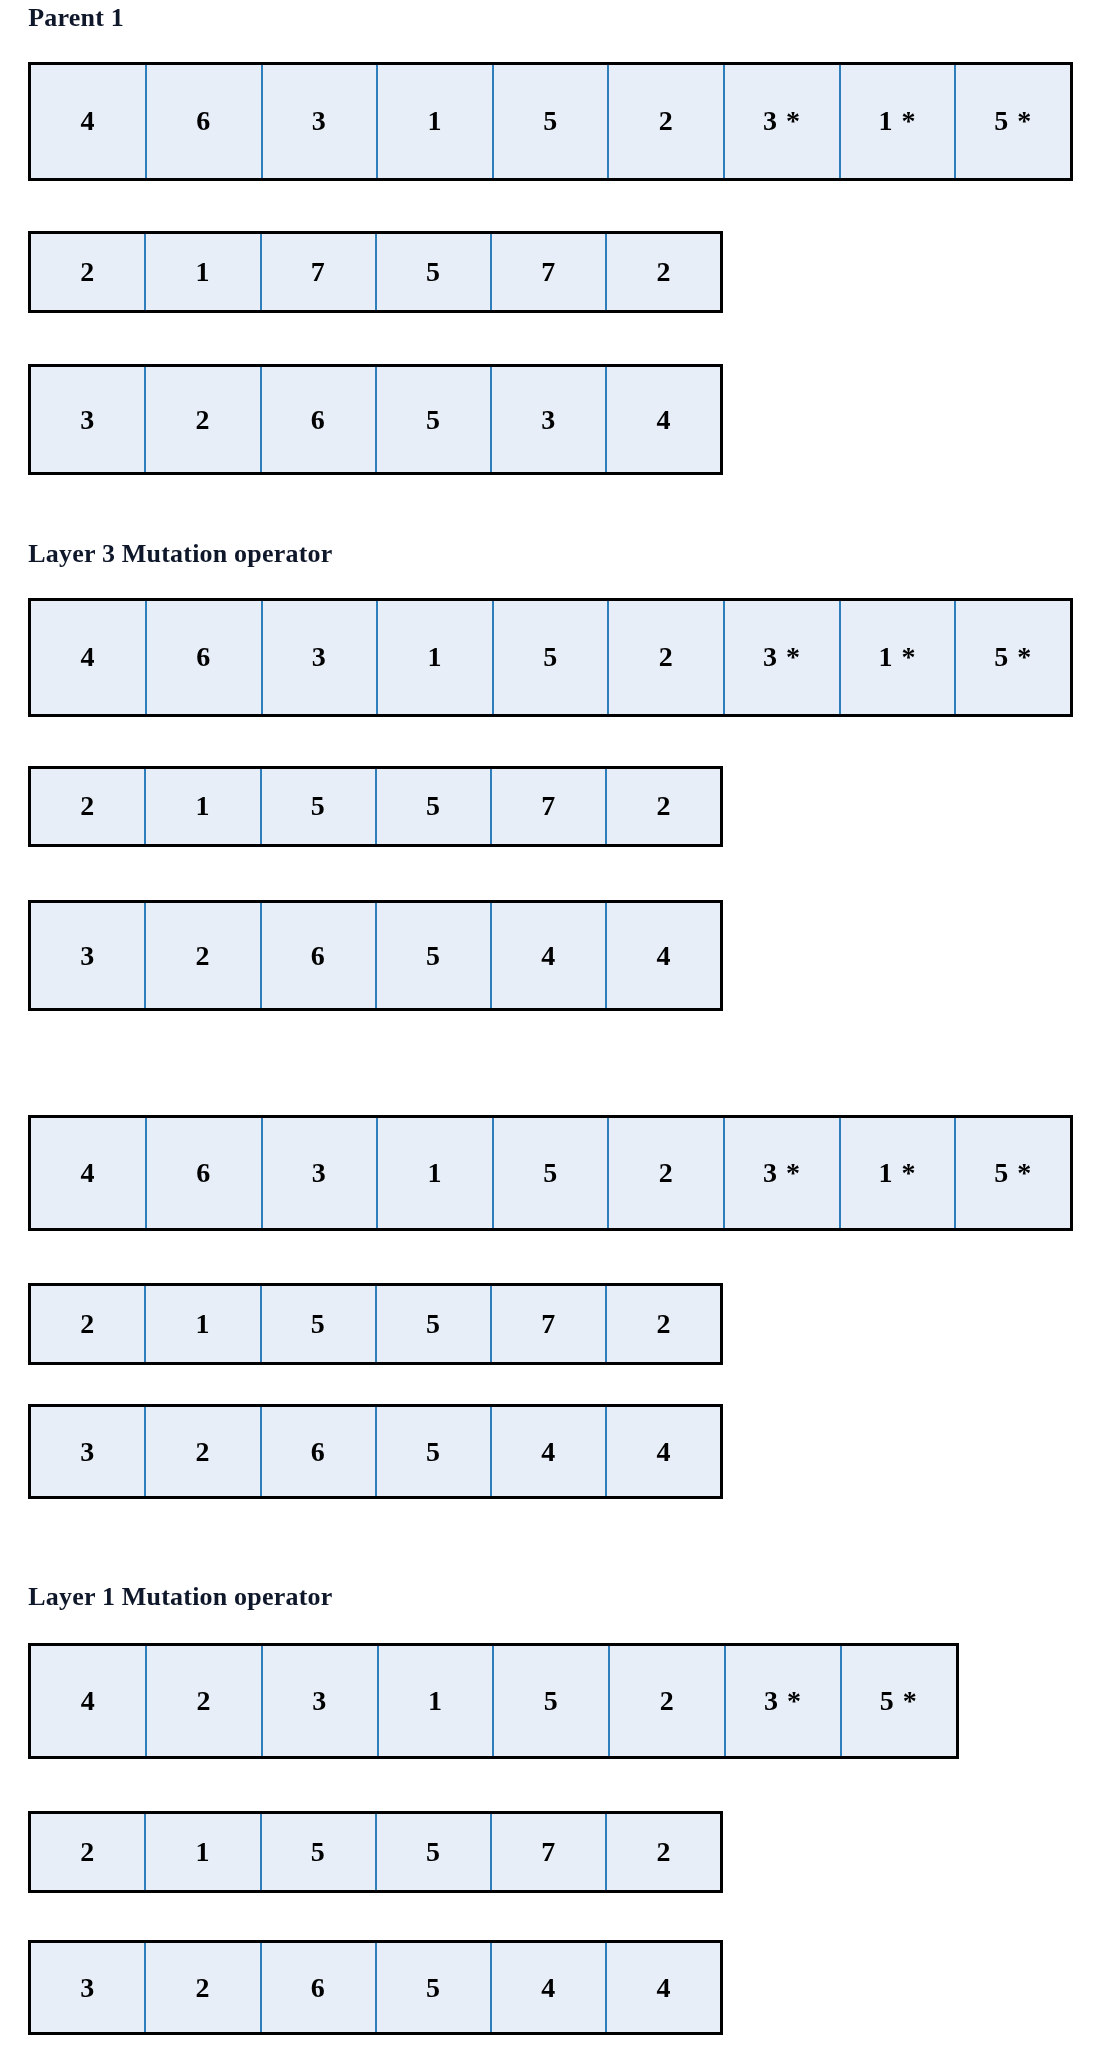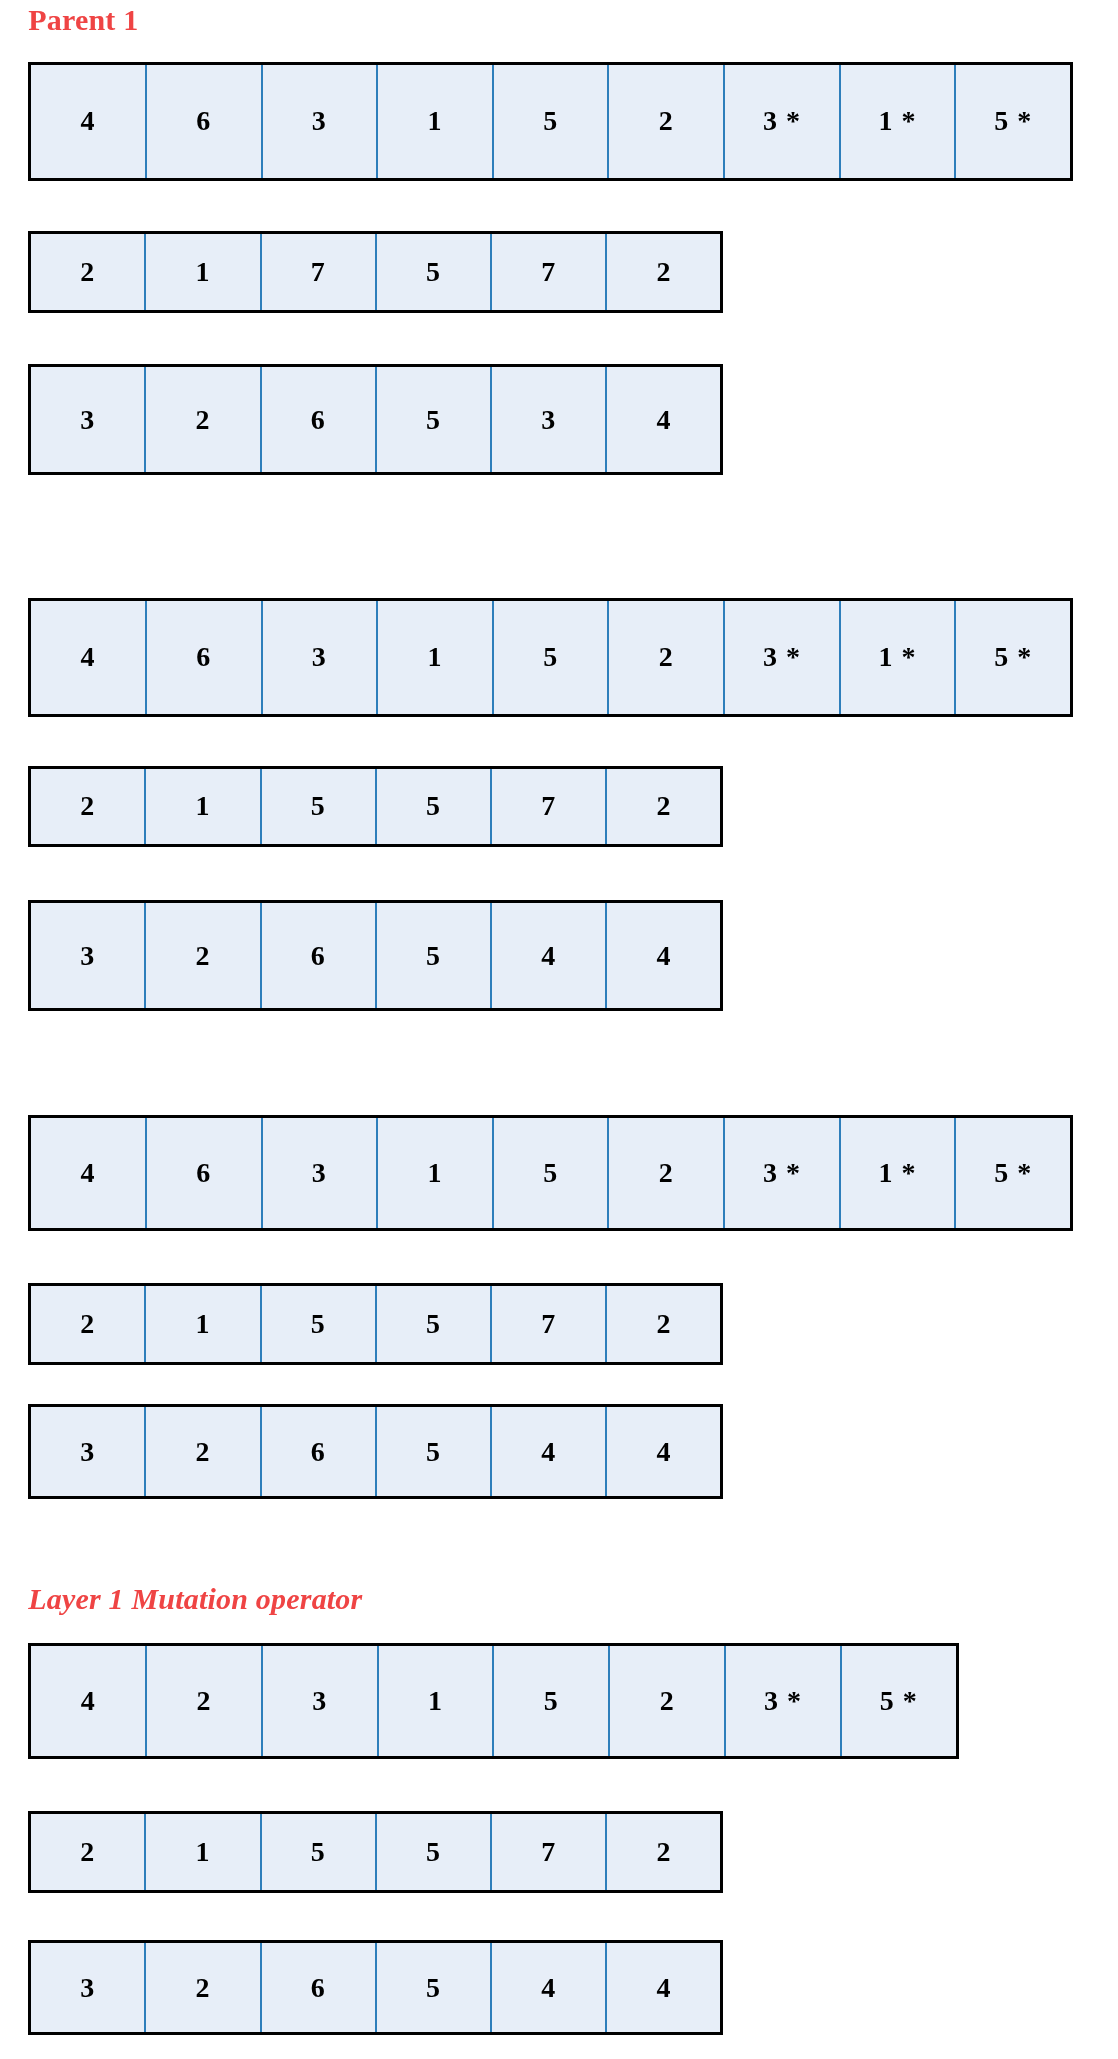"Parent 1" .section-title { color: #ef4444 -> #0f172a; font-size: 30px -> 26px }
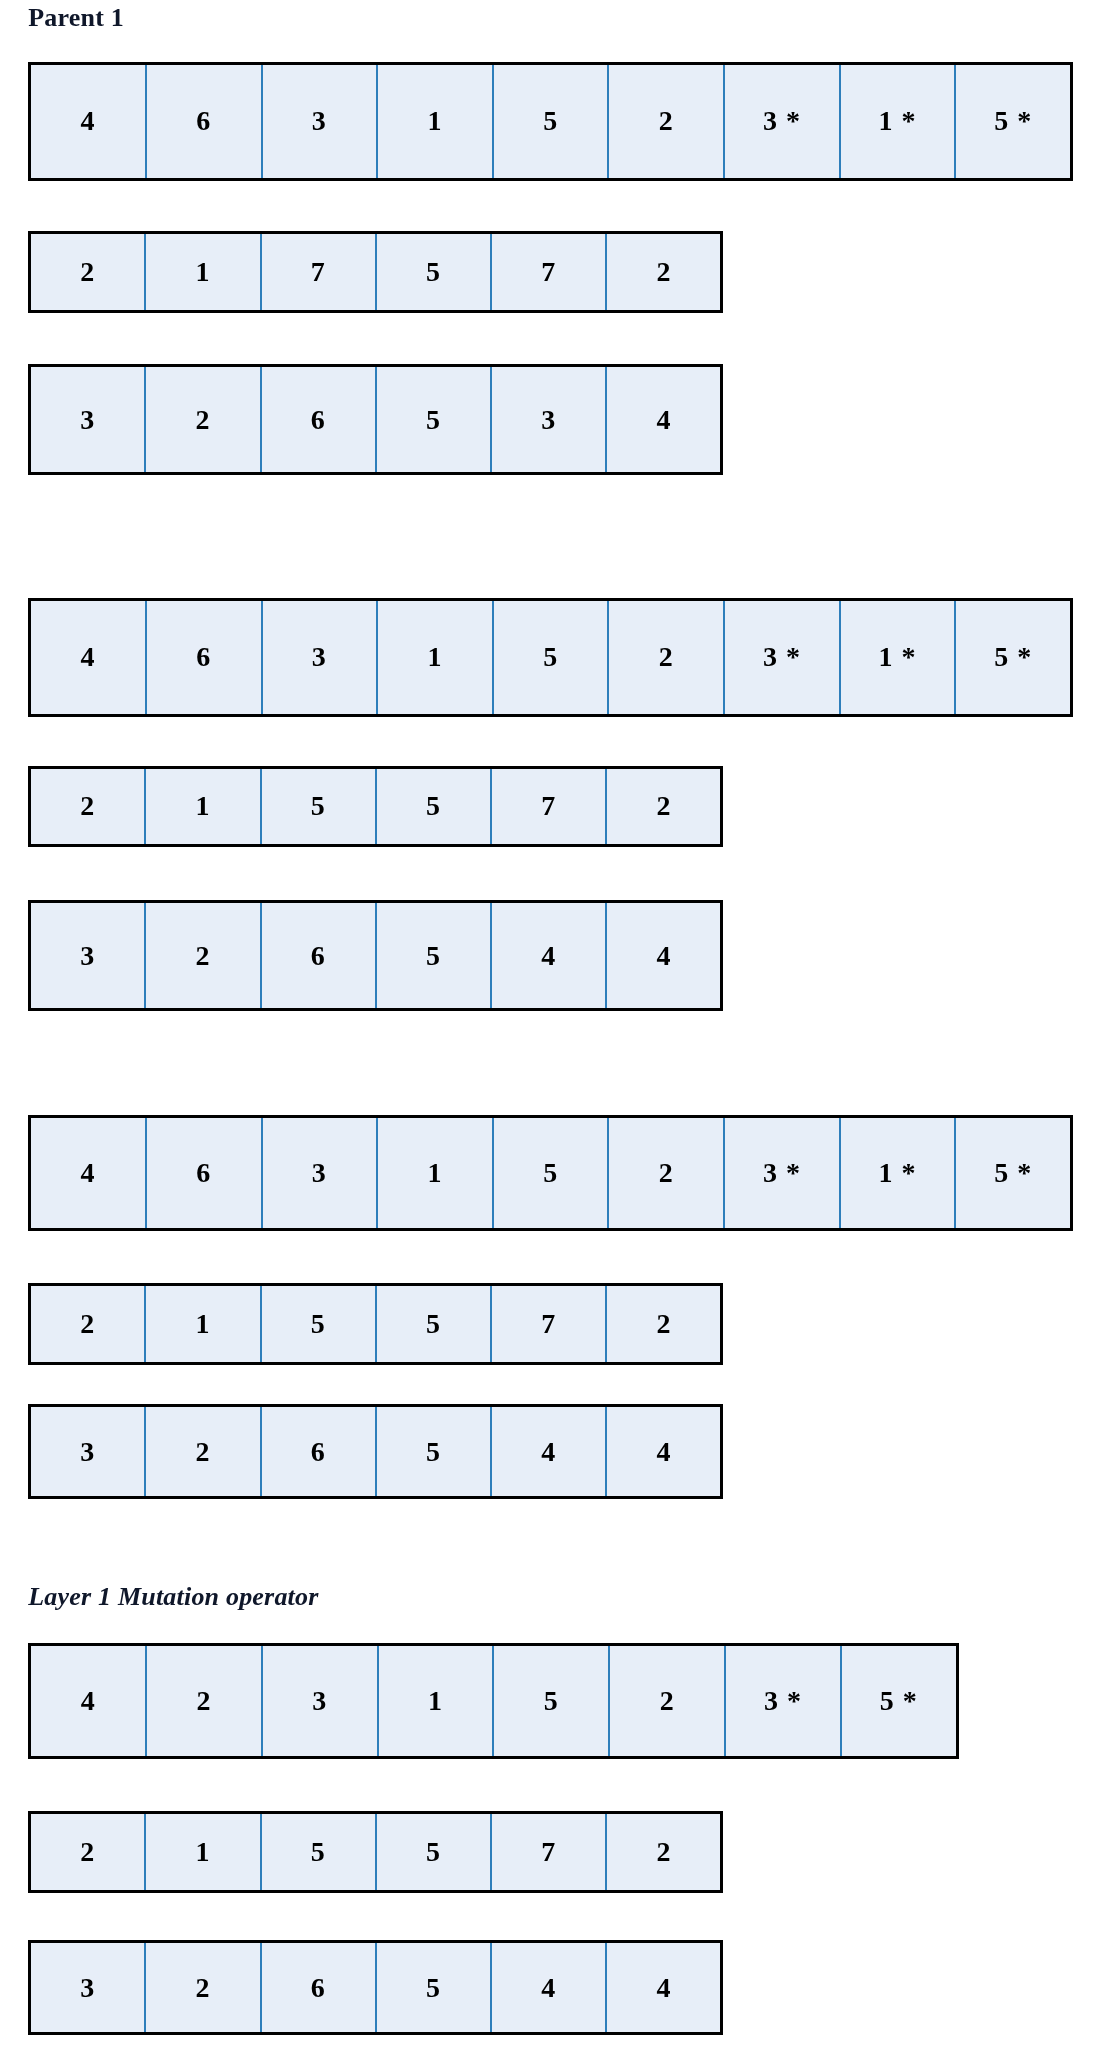"Layer 3 Mutation operator" div.section-title { html: none -> <div>Layer 3 Mutation operator</div> }
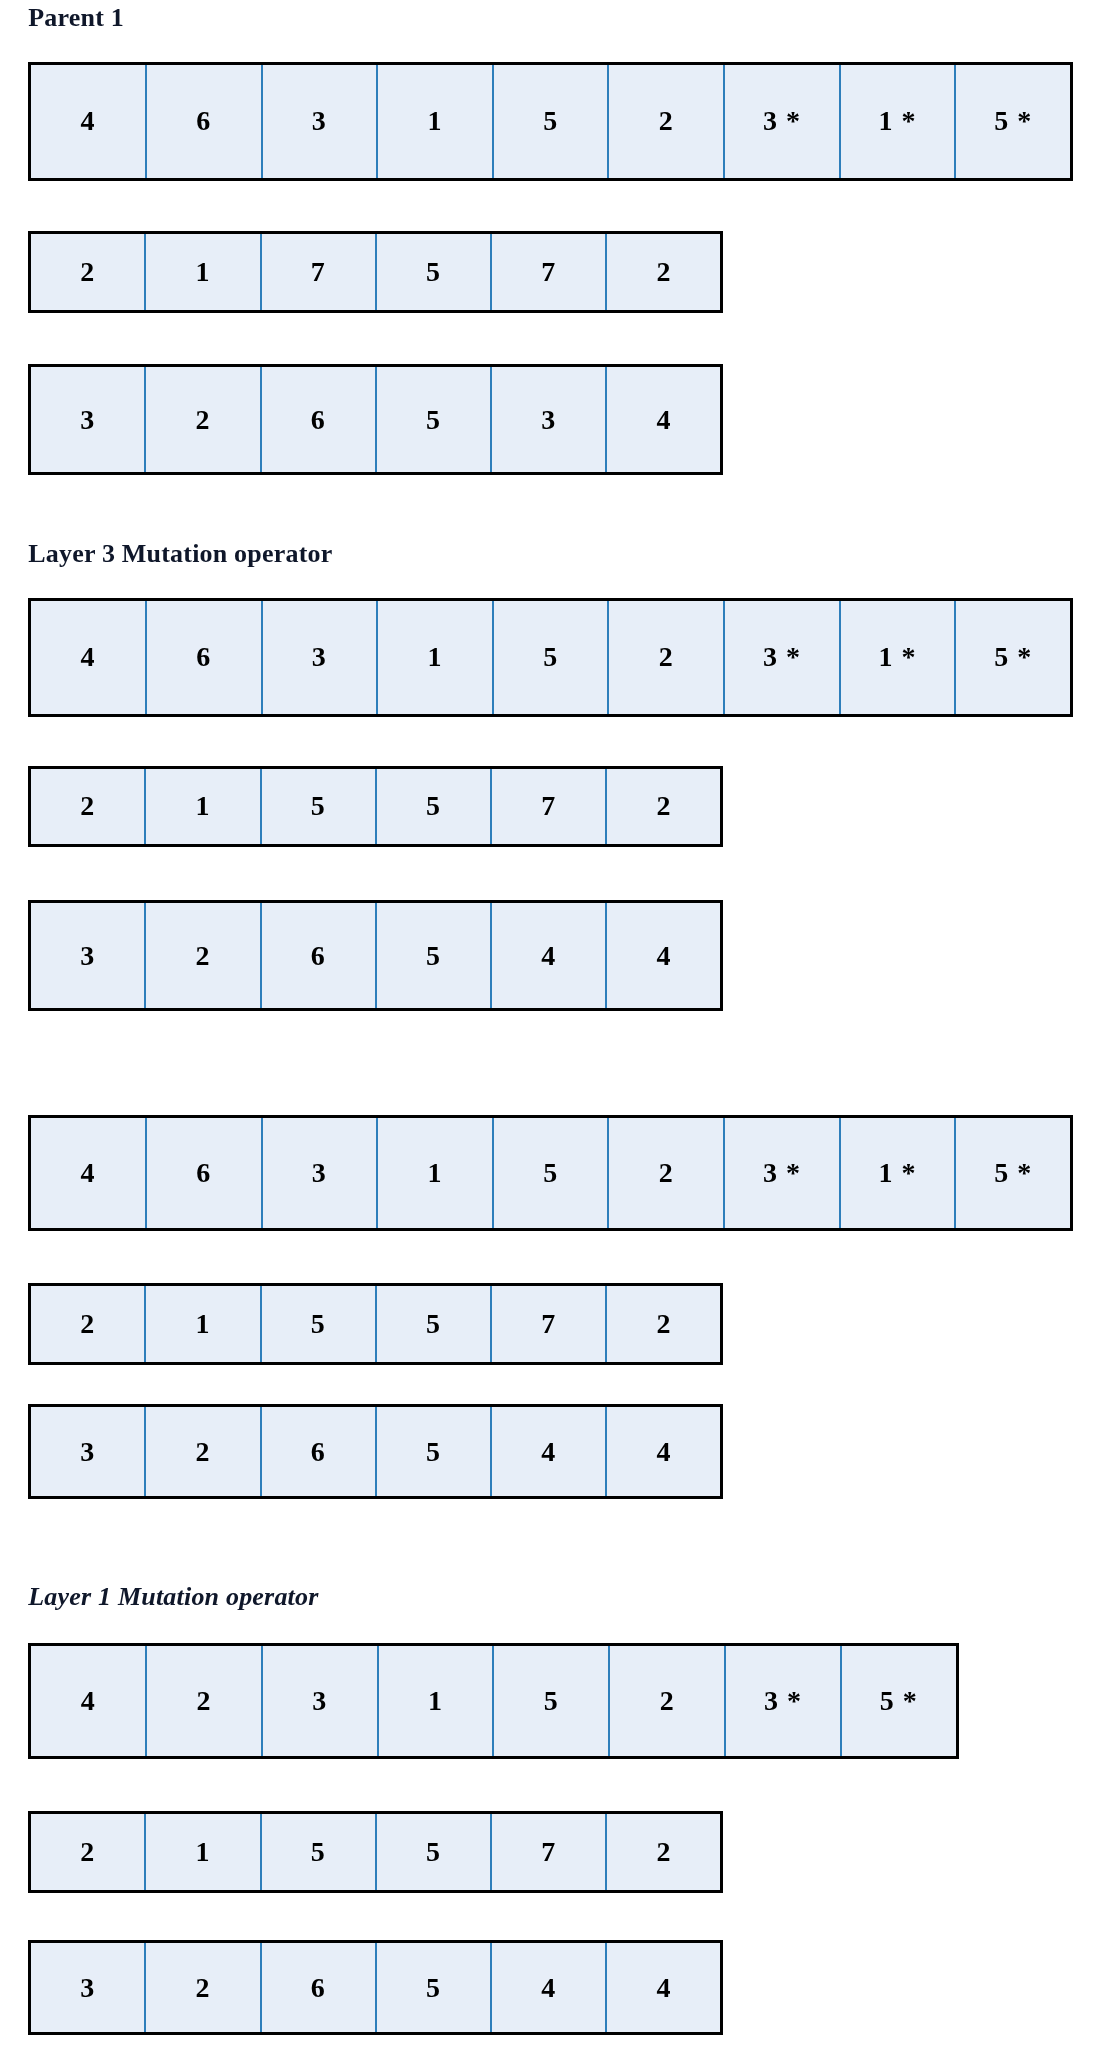"Layer 1 Mutation operator" div.section-title { font-style: italic -> none }
